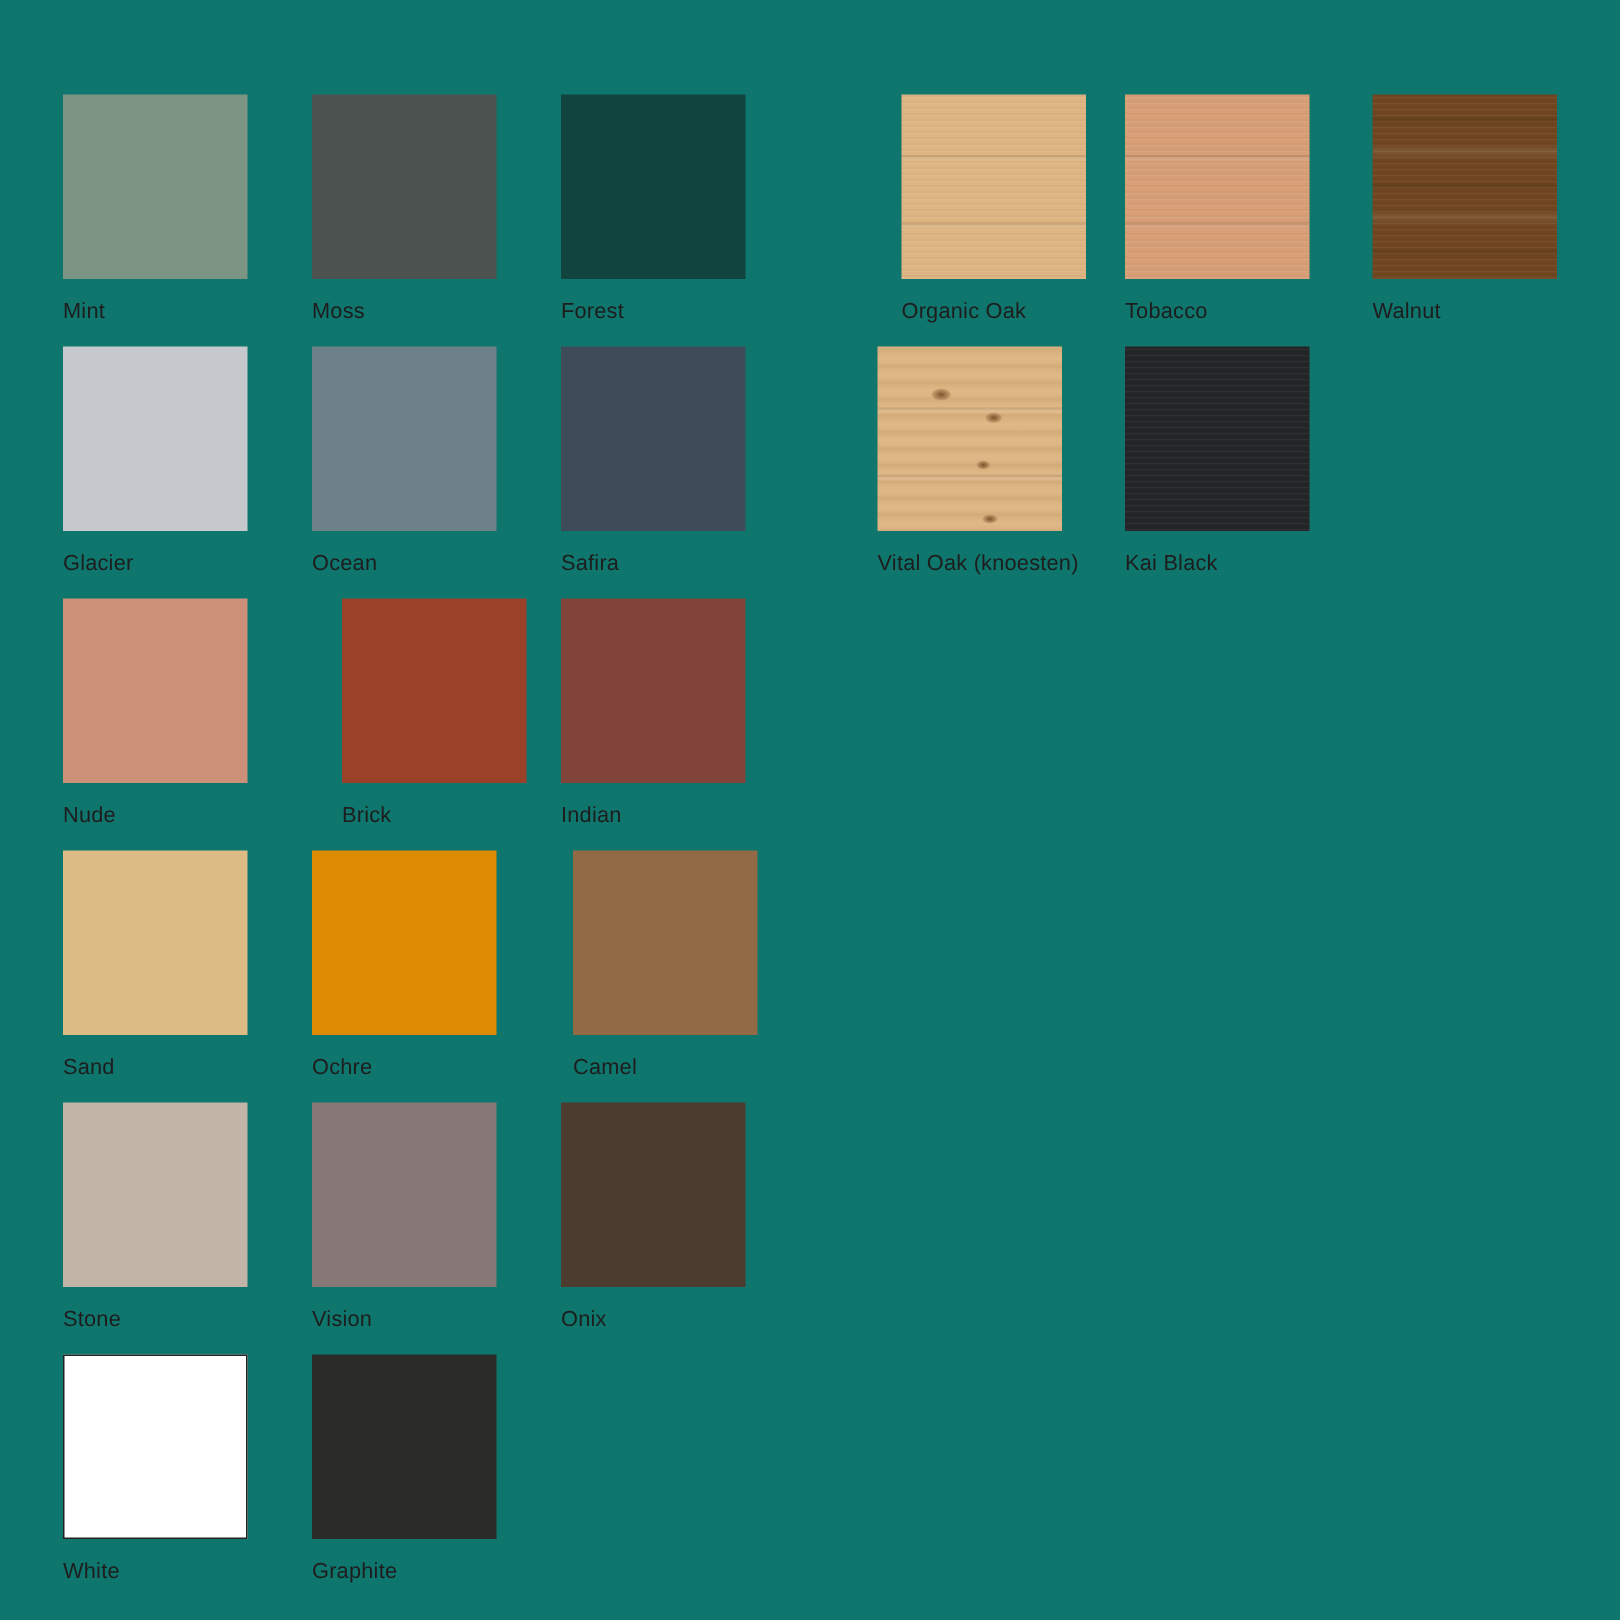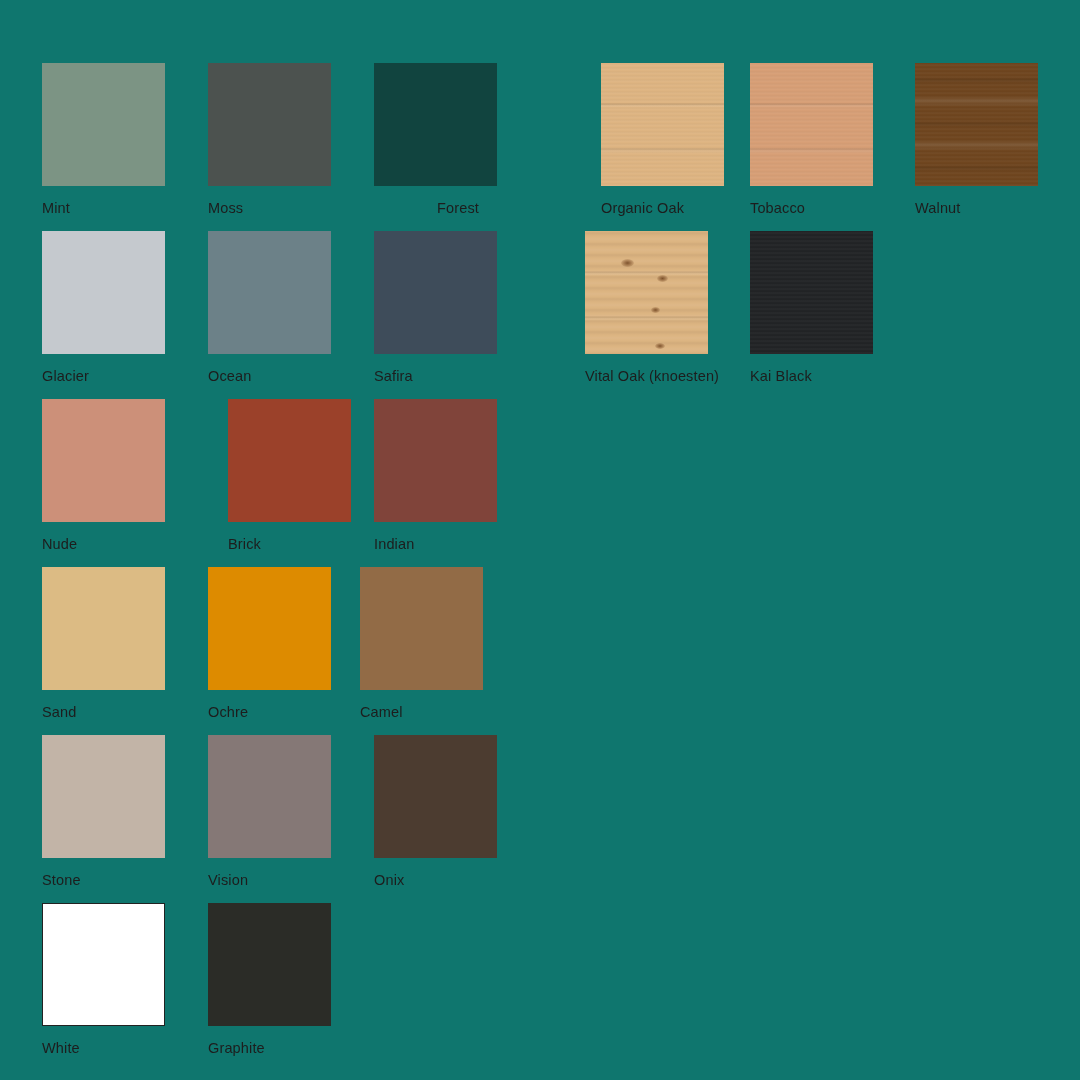"Forest" div.swatch-cell { text-align: center -> none }
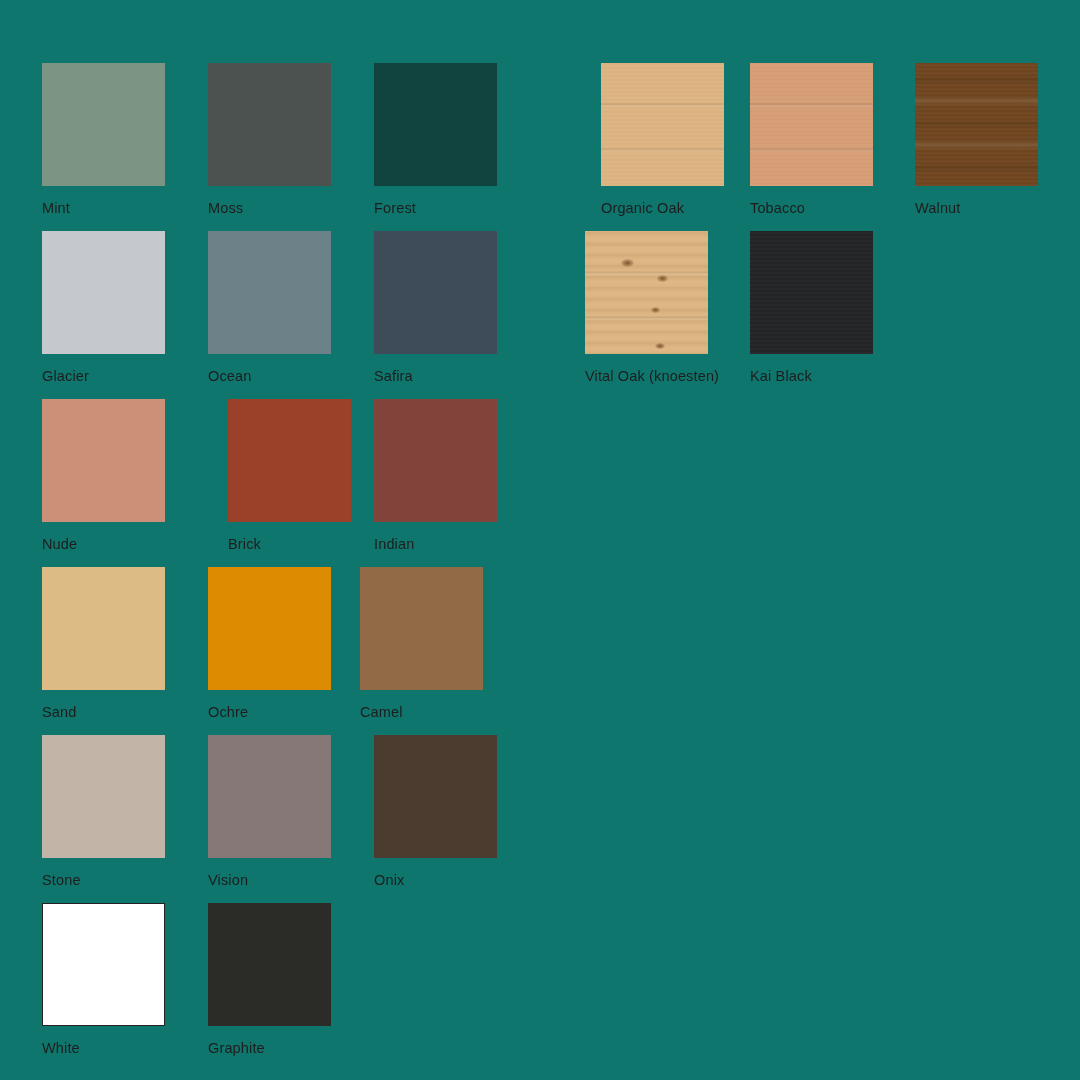"Camel" div.swatch-cell { left: 360px -> 382px }
